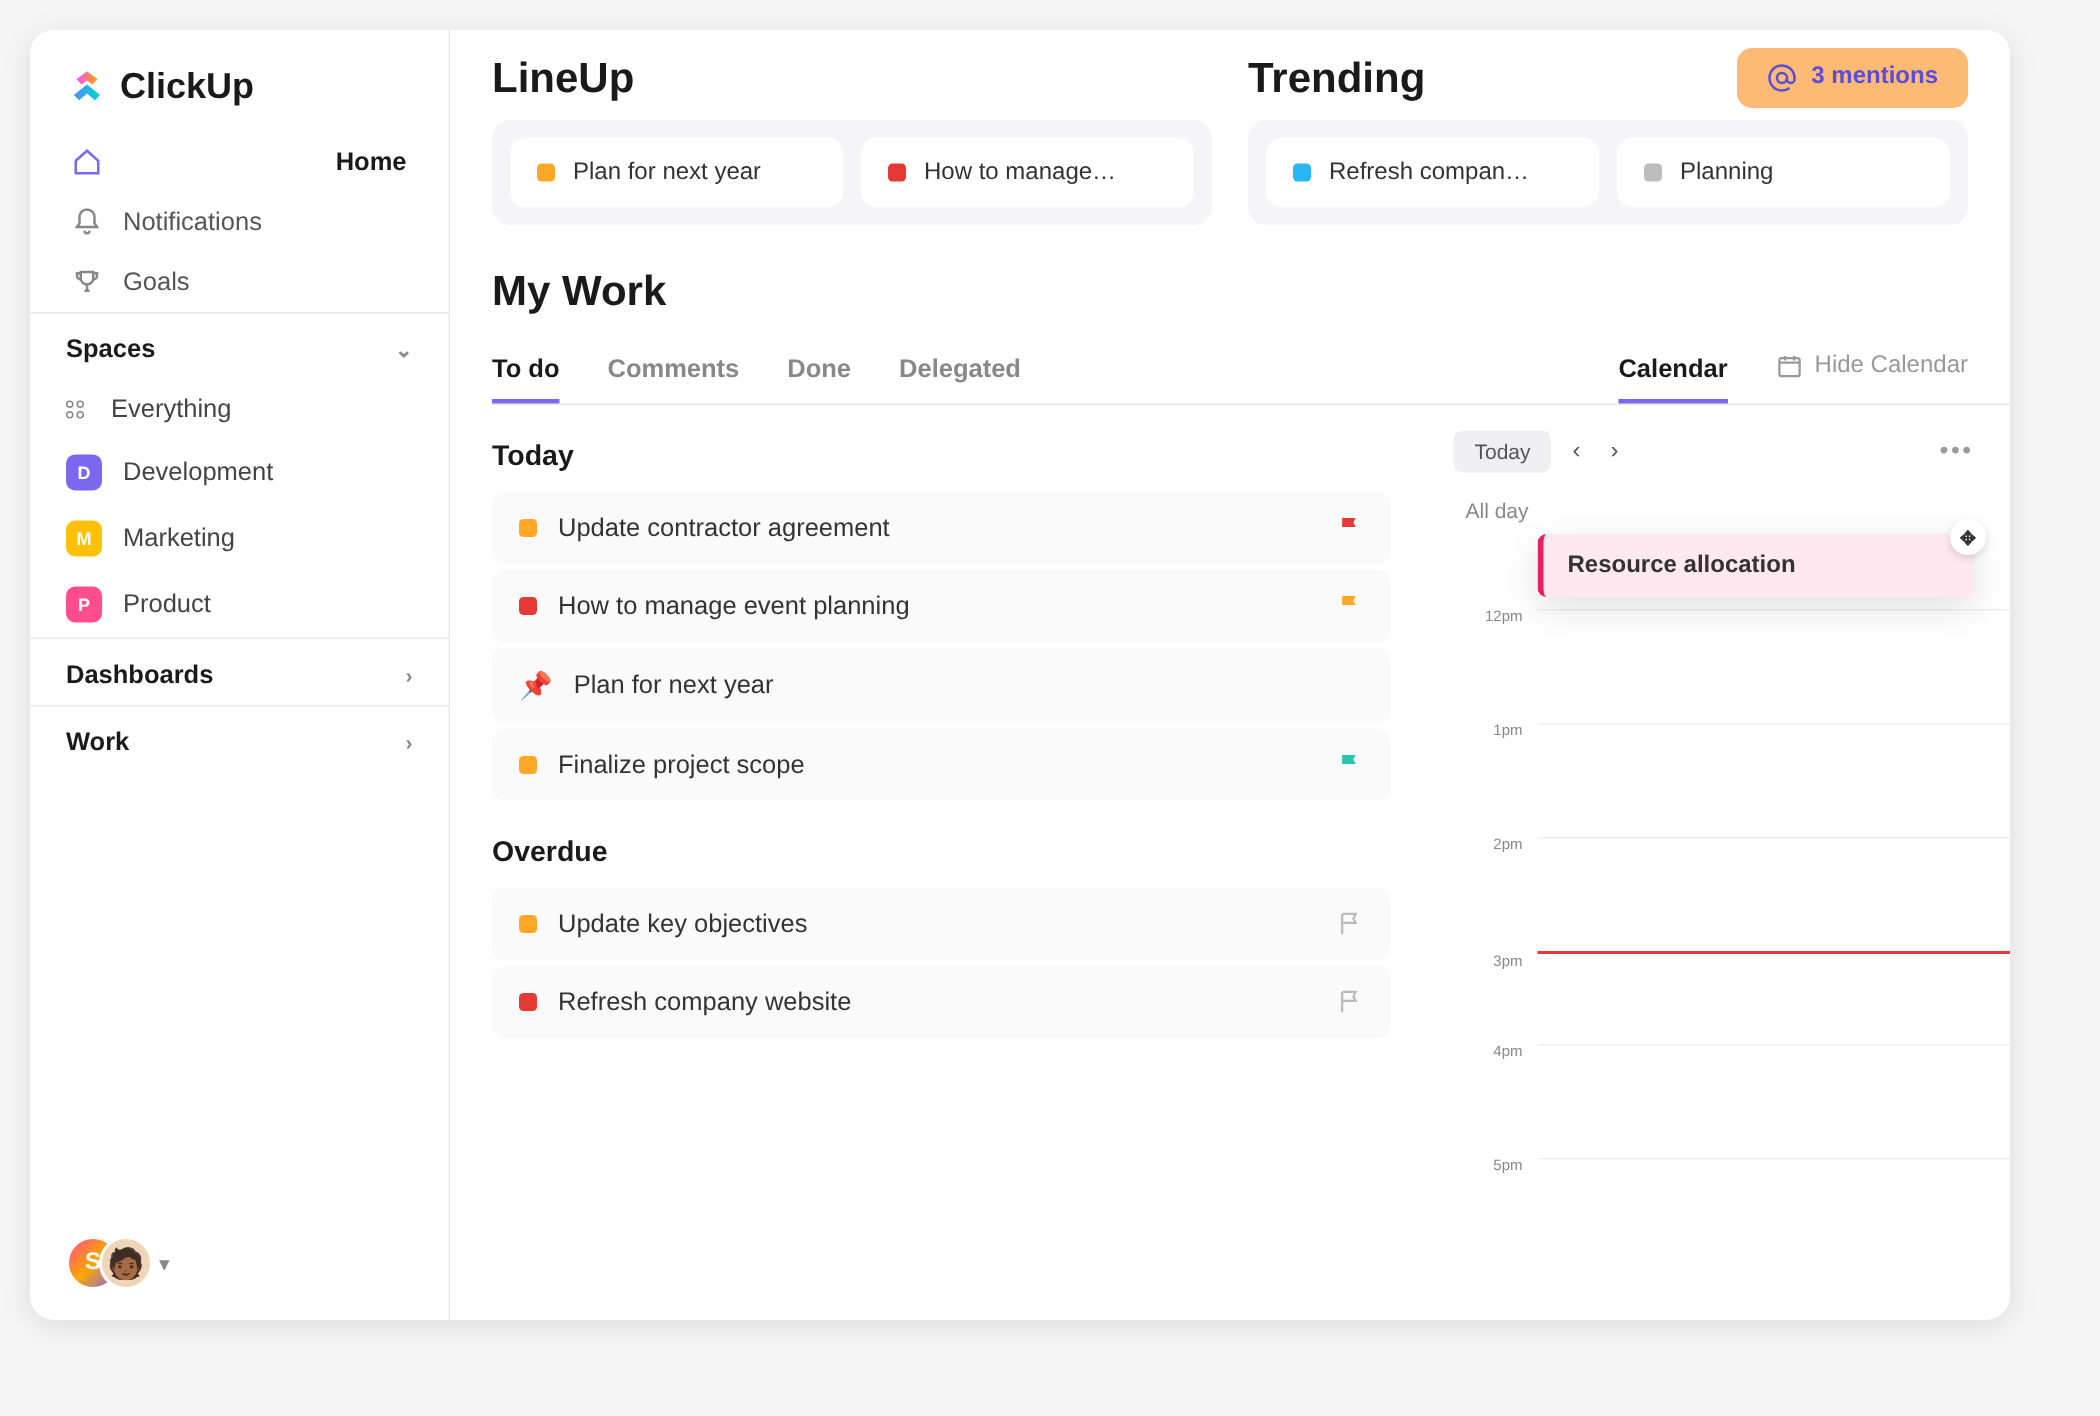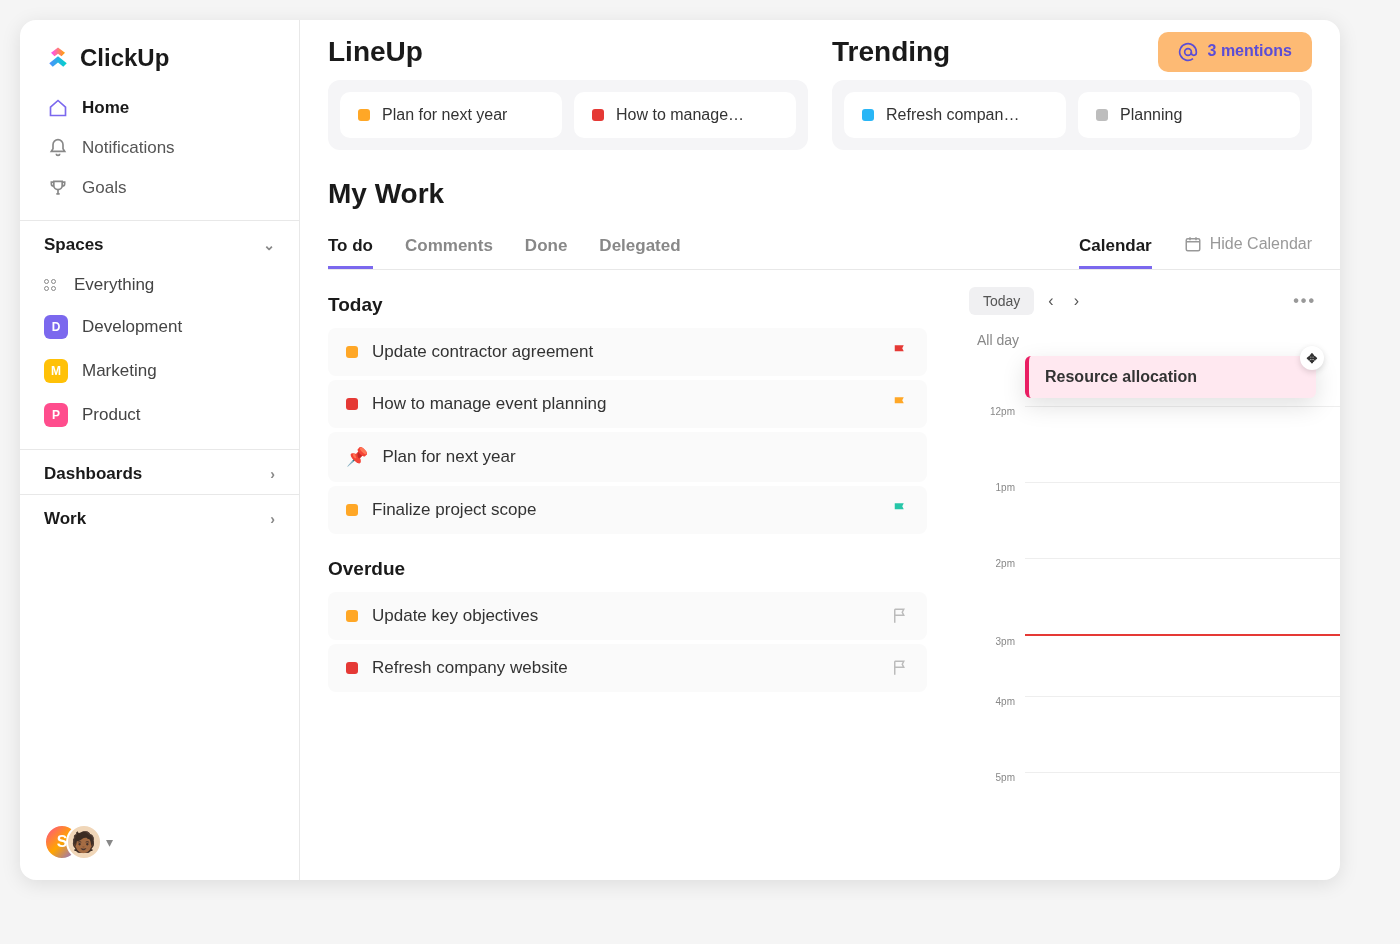"Home" .nav-item.active { justify-content: none -> space-between }
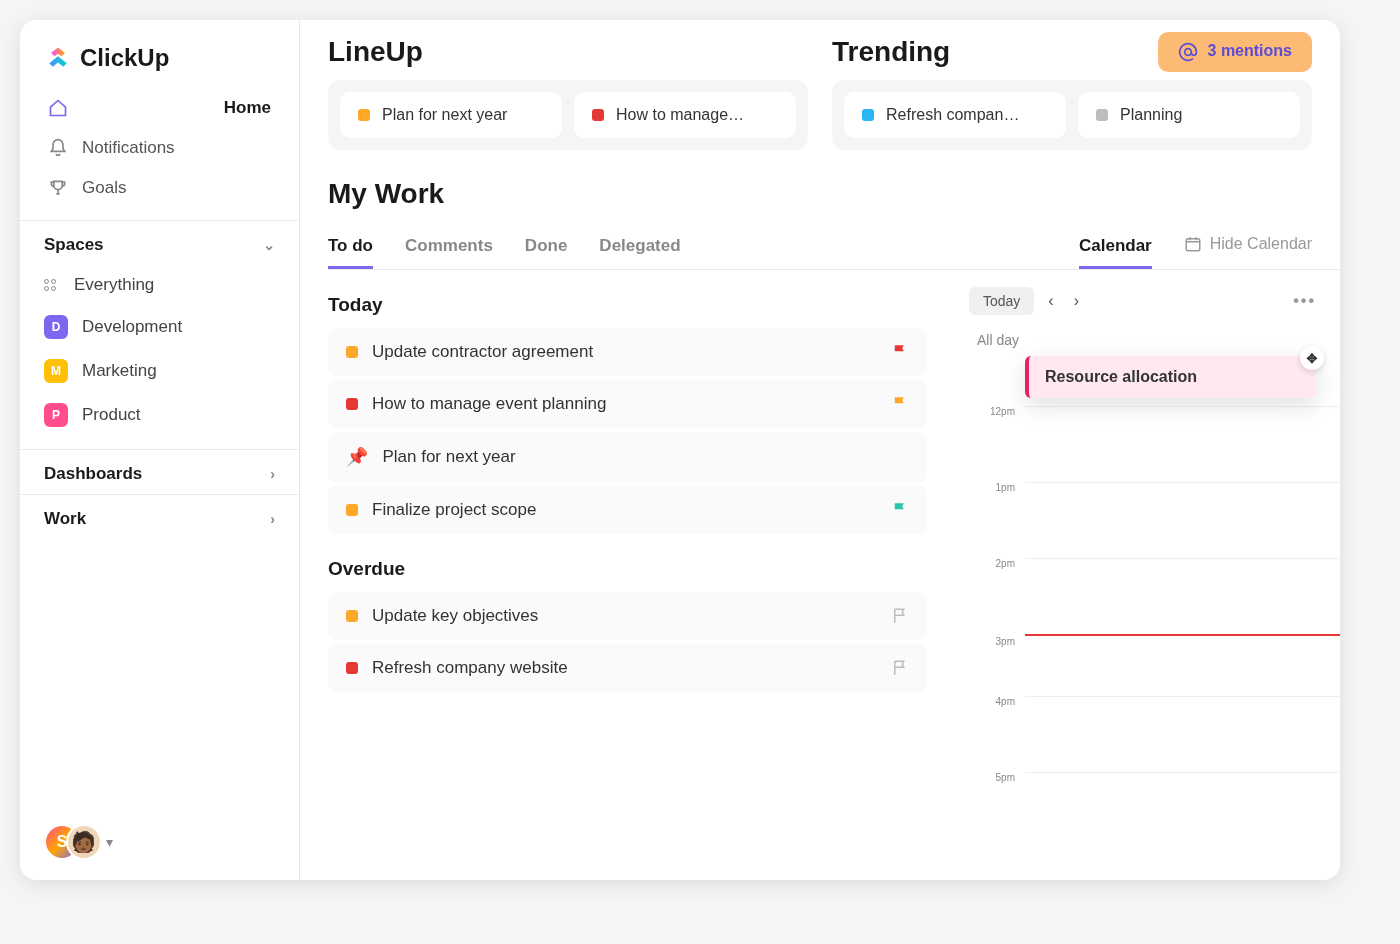"Spaces" .section-header { margin-top: 12px -> none }
